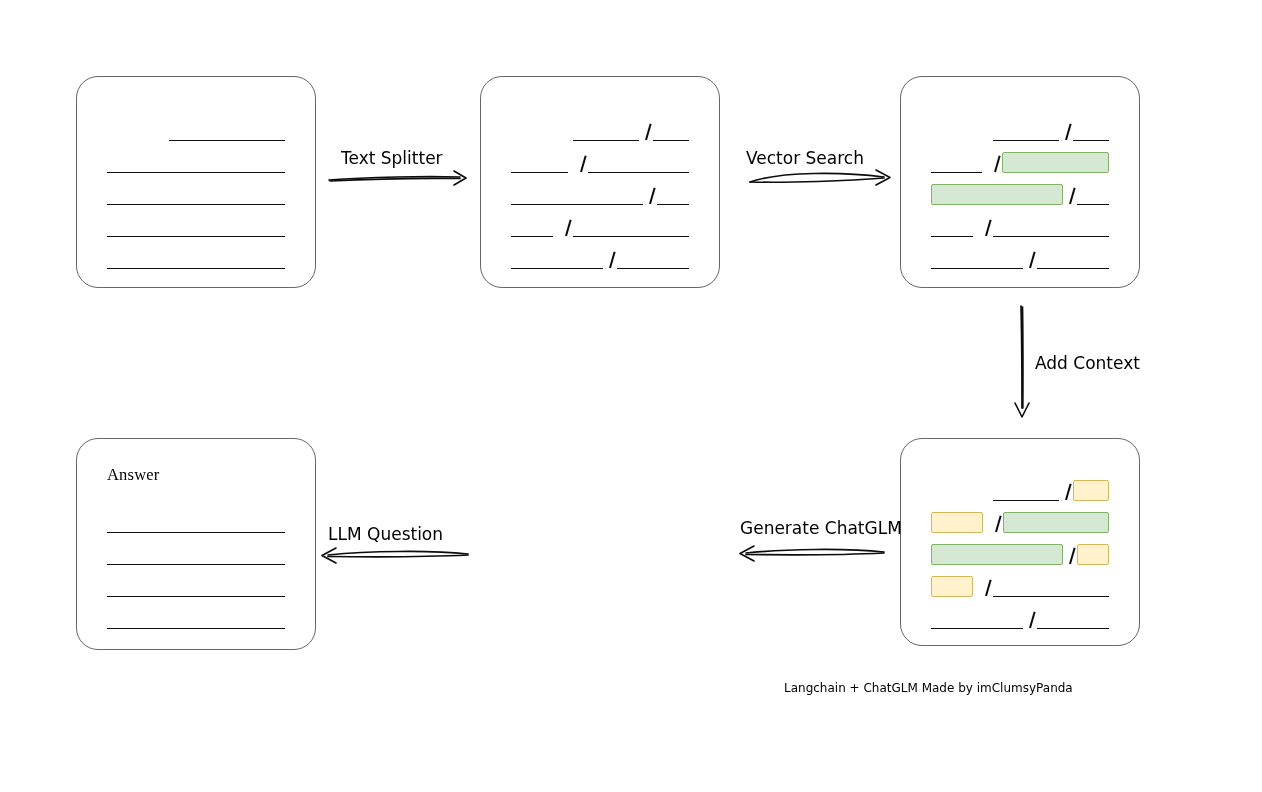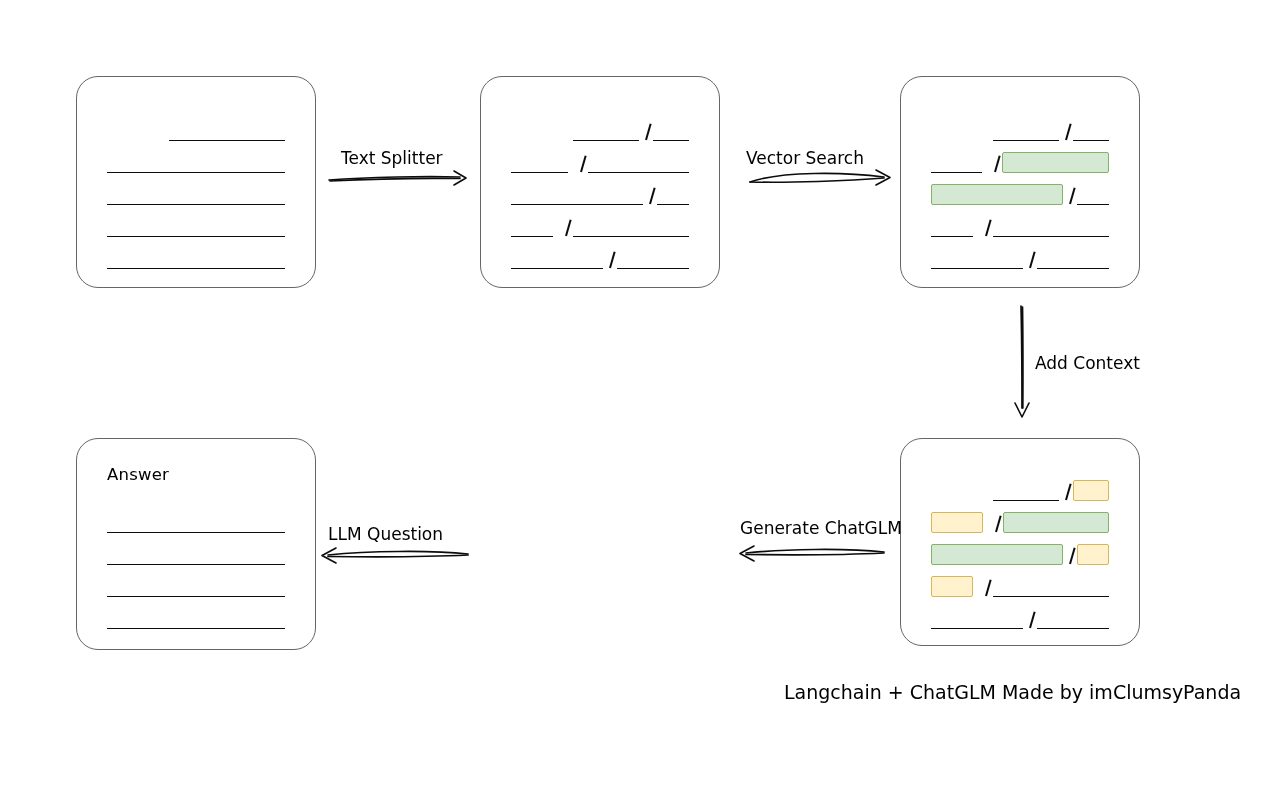"Answer" div.box-label { font-family: none -> Liberation Serif, serif }
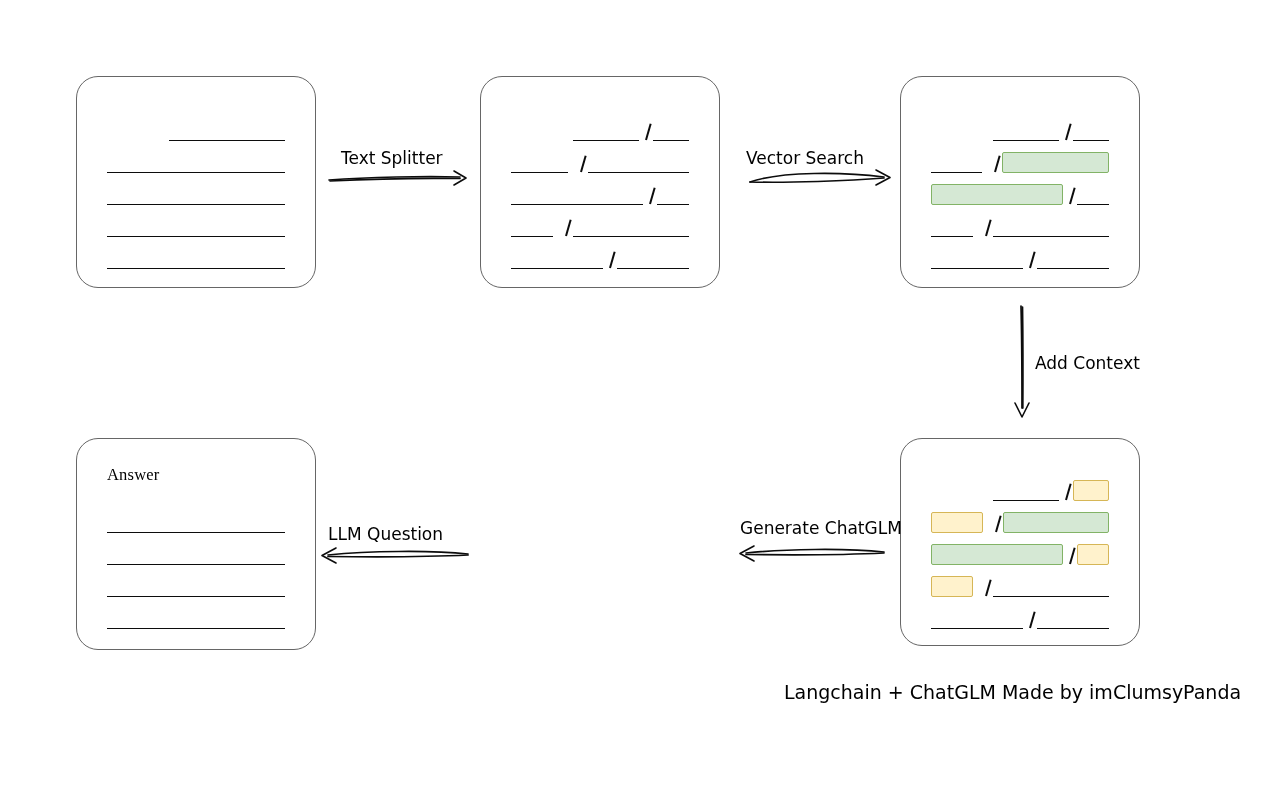"Langchain + ChatGLM Made by" .footer { font-size: 19px -> 12px }
